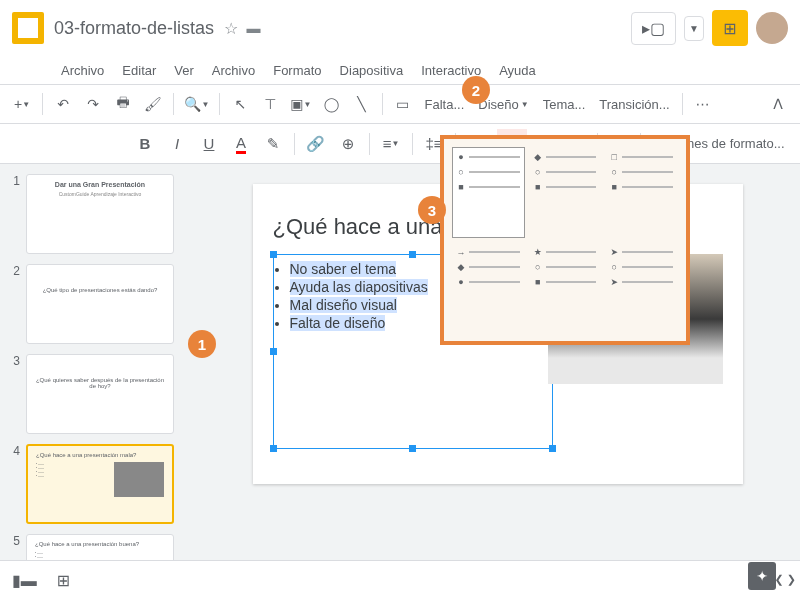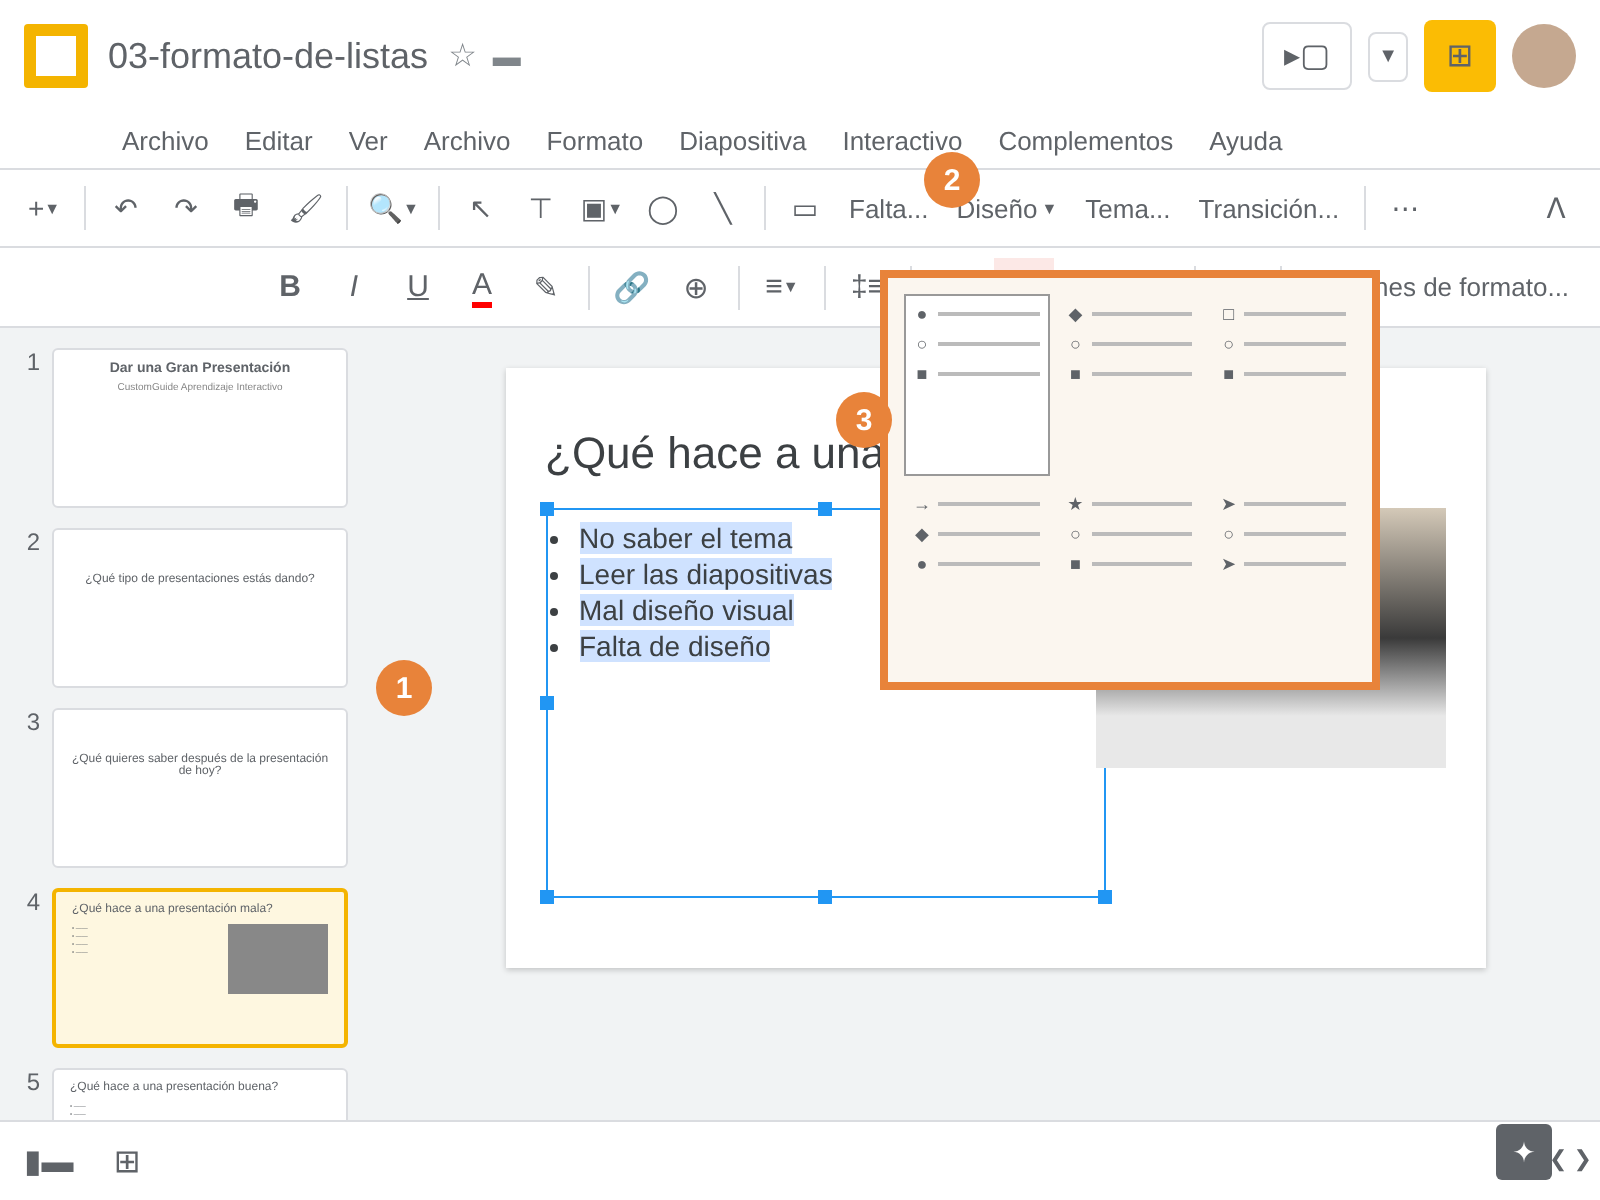"Complementos" div.menu-item { html: <div>Complementos</div> -> none }
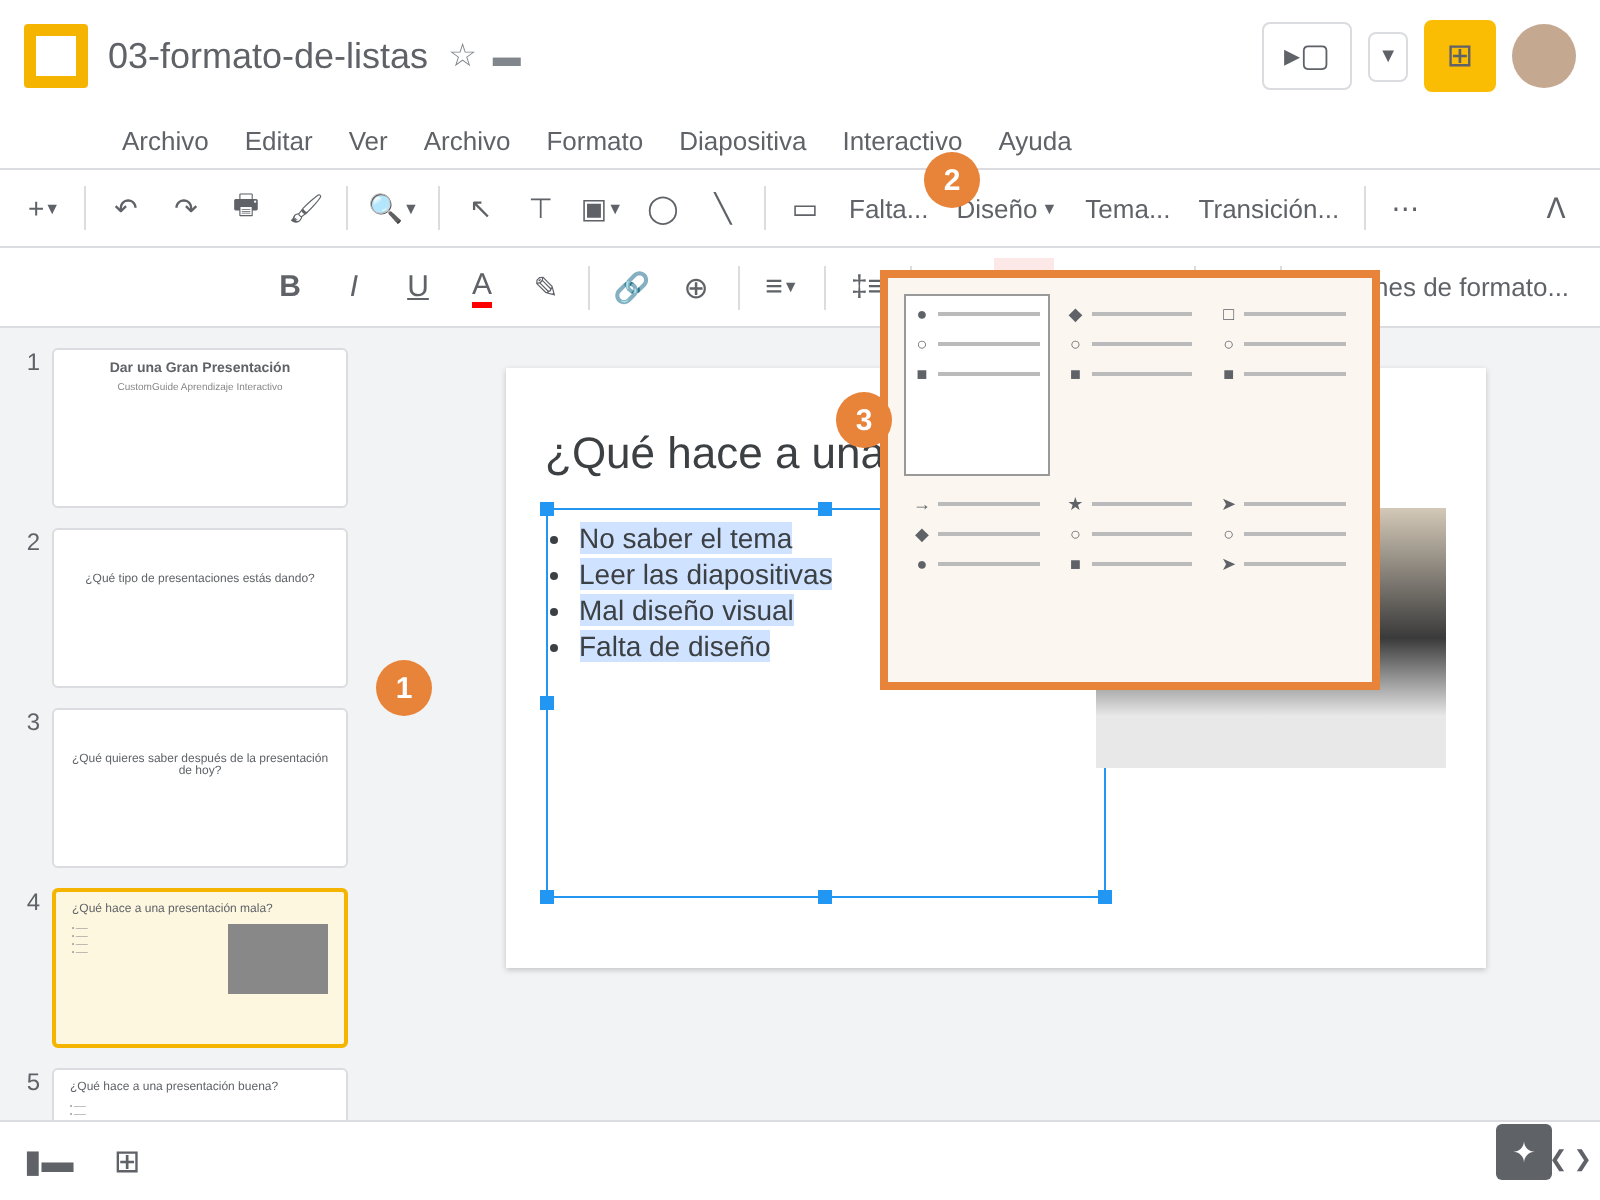"Leer las diapositivas" span { text: Leer -> Ayuda }
